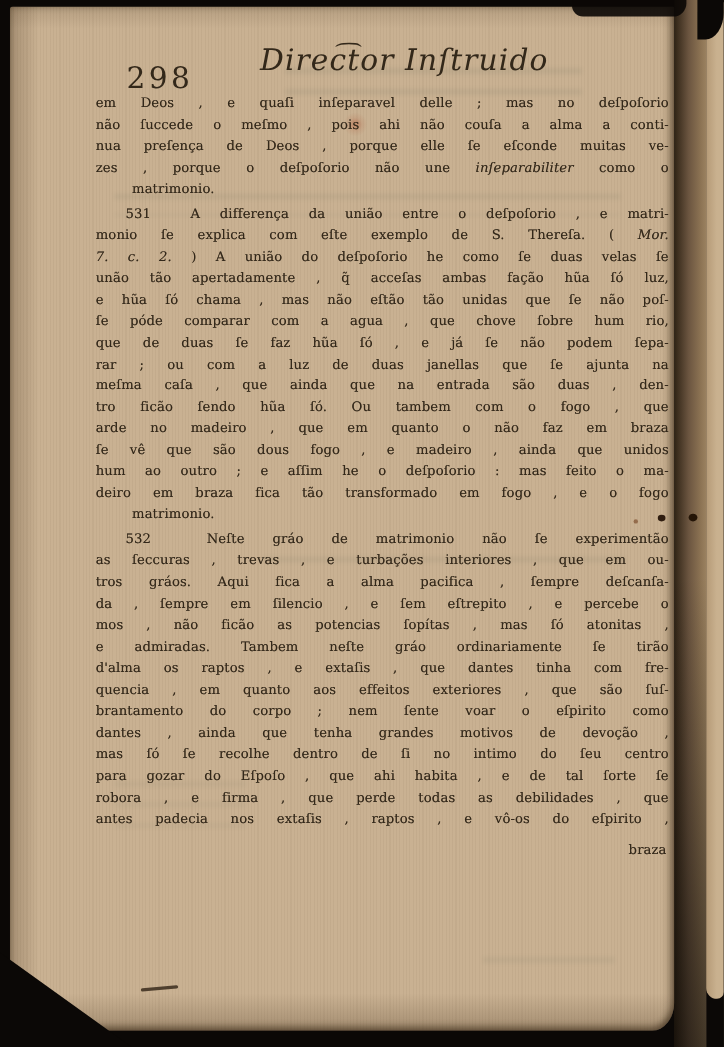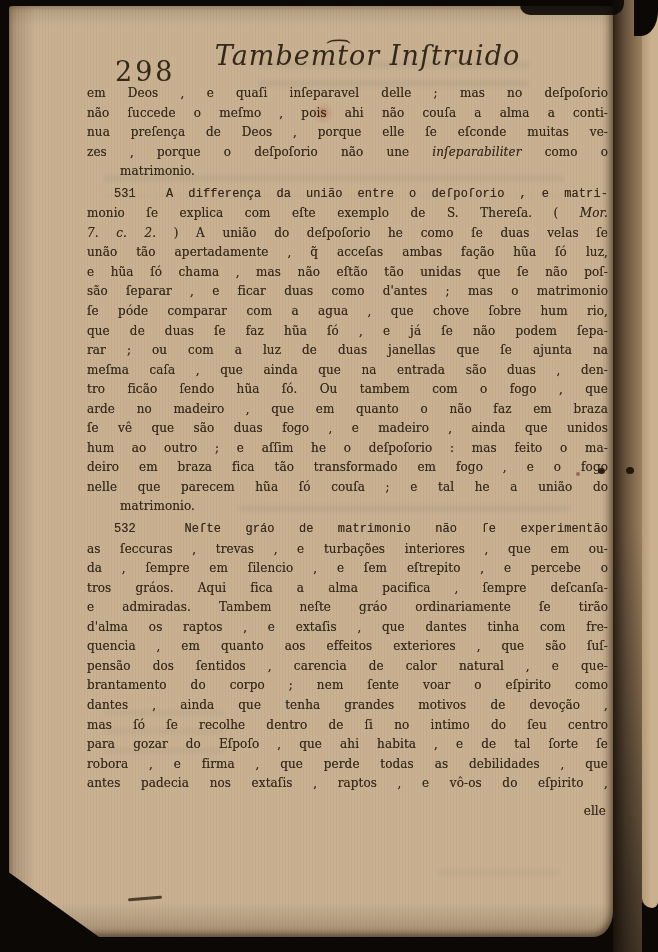"Tambem͡tor Inſtruido" span.title { text: Tambem͡tor -> Direc͡tor }
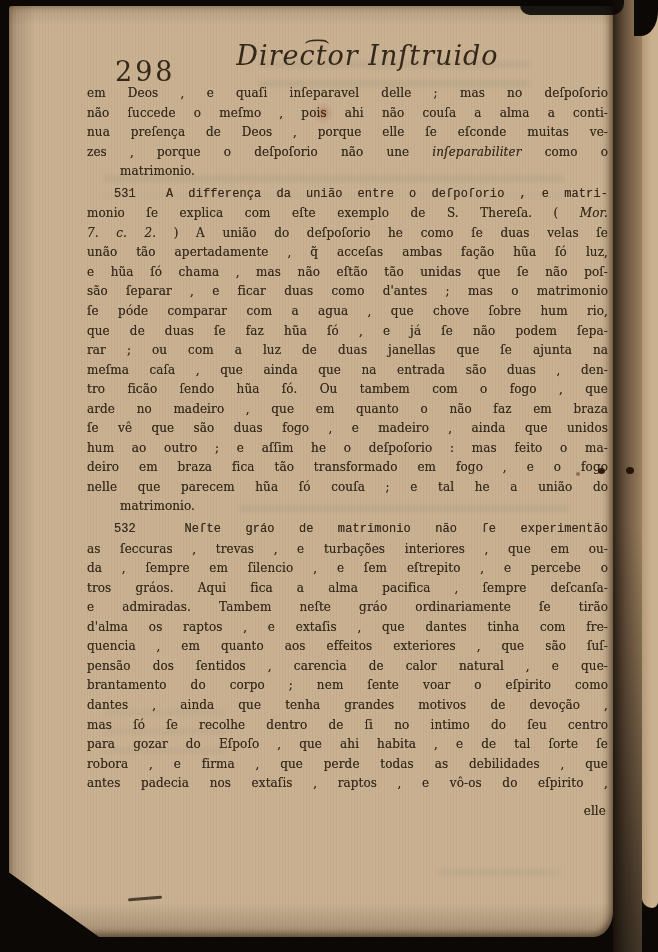"531 A differença da união" .line.indent { font-family: Liberation Mono, monospace -> none }
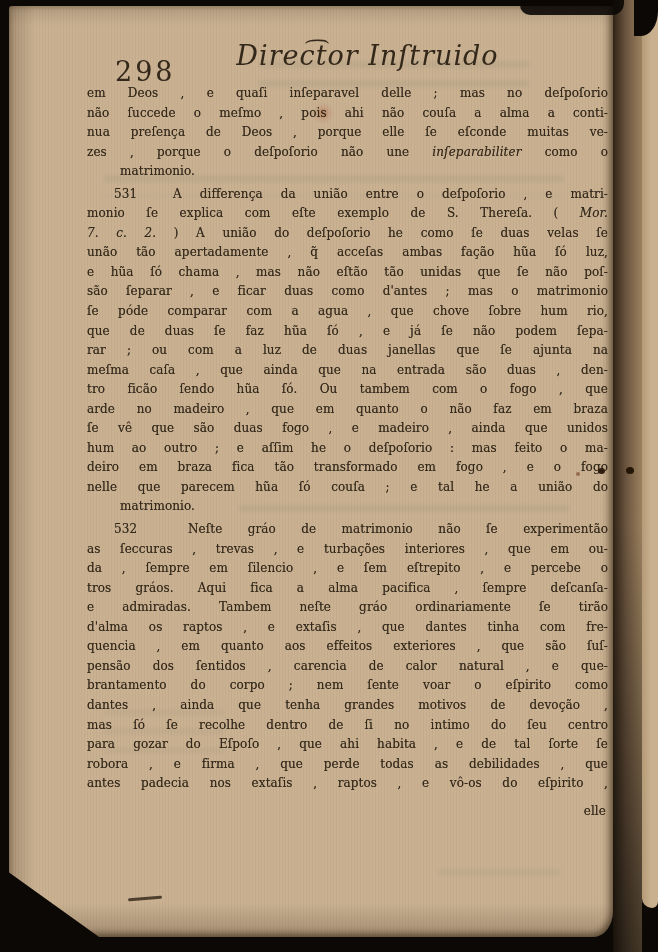"são ſeparar , e ficar" div.line { html: <div><span>são ſeparar , e ficar duas como d'antes ; mas o matrimonio</span></div> -> none }
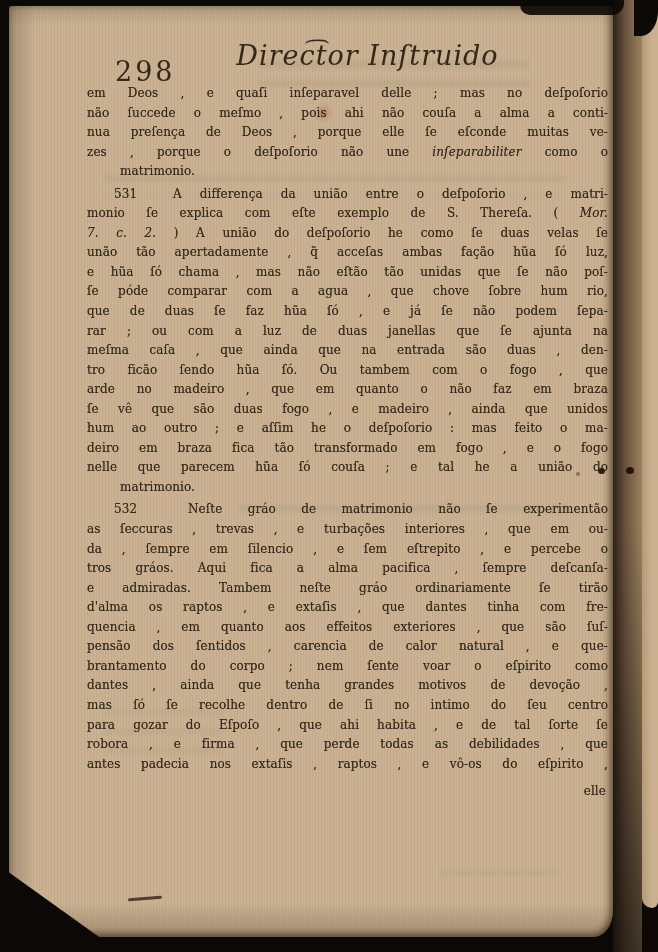"ſe vê que são duas" span { text: duas -> dous }
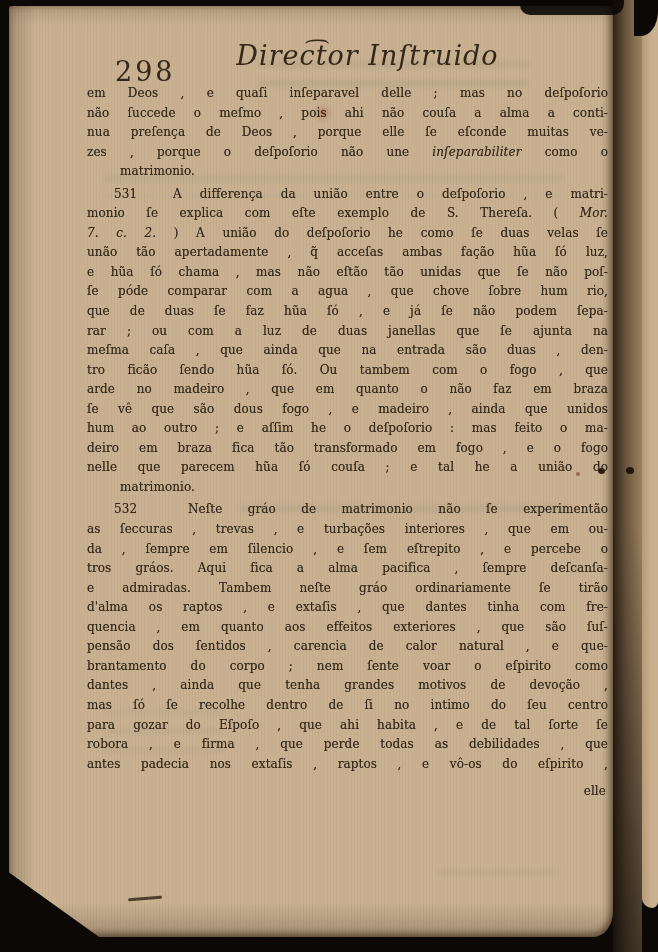"nelle que parecem hũa ſó" div.line { html: <div><span>nelle que parecem hũa ſó couſa ; e tal he a união do</span></div> -> none }
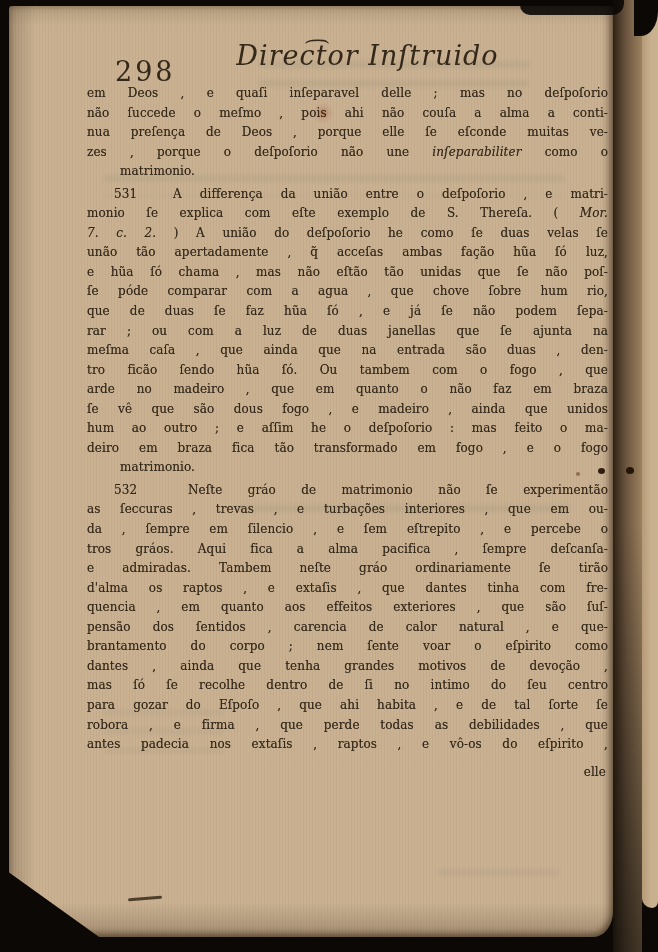"da , ſempre em ſilencio" div.line { order: before "tros gráos. Aqui fica a" -> after "tros gráos. Aqui fica a" }
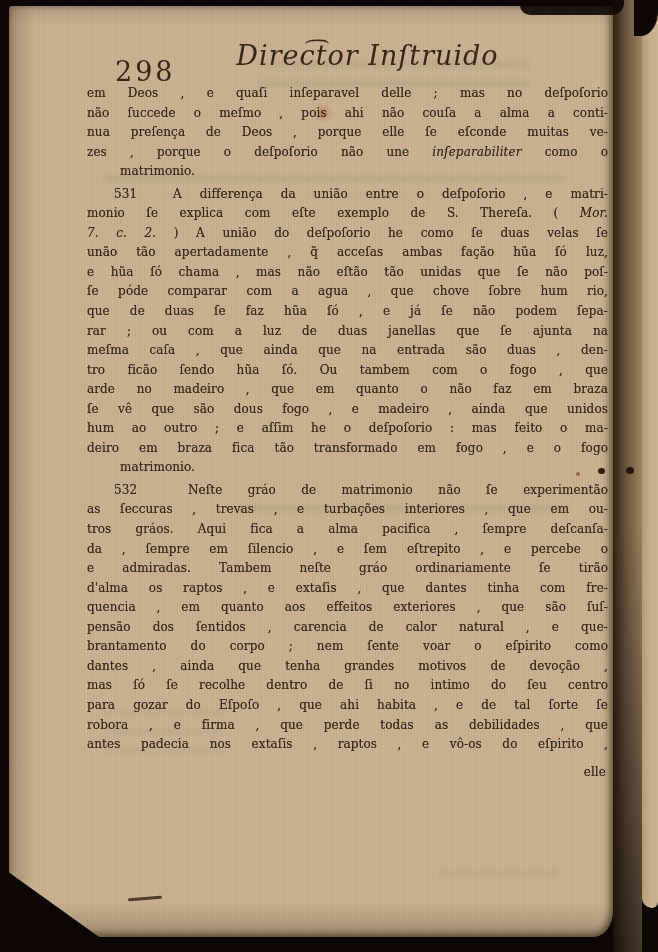"mos , não ficão as" div.line { html: none -> <div><span>mos , não ficão as potencias ſopítas , mas ſó atonitas ,</span></div> }
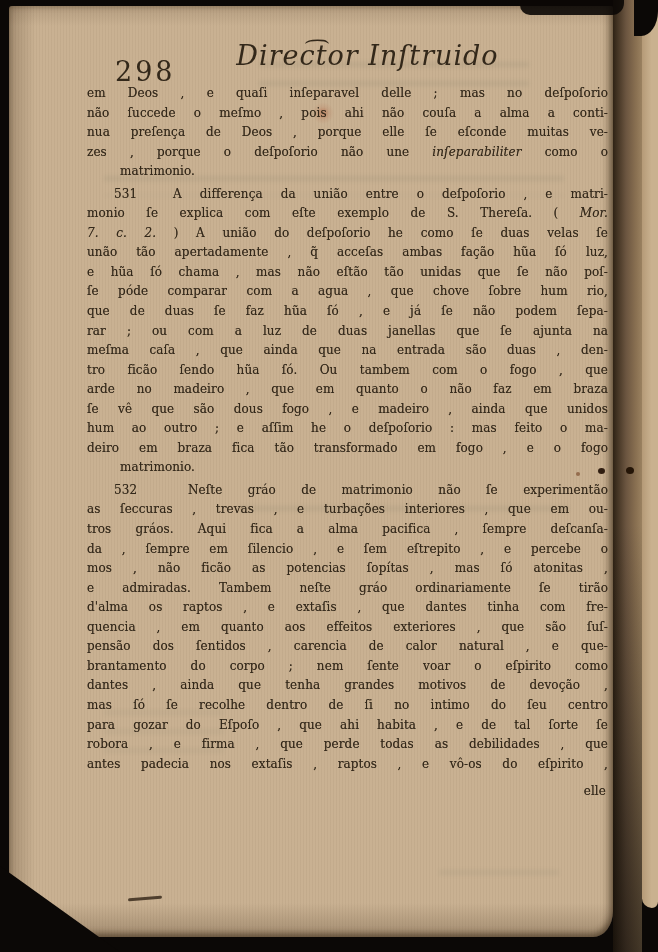"pensão dos ſentidos , carencia" div.line { html: <div><span>pensão dos ſentidos , carencia de calor natural , e que-</span></div> -> none }
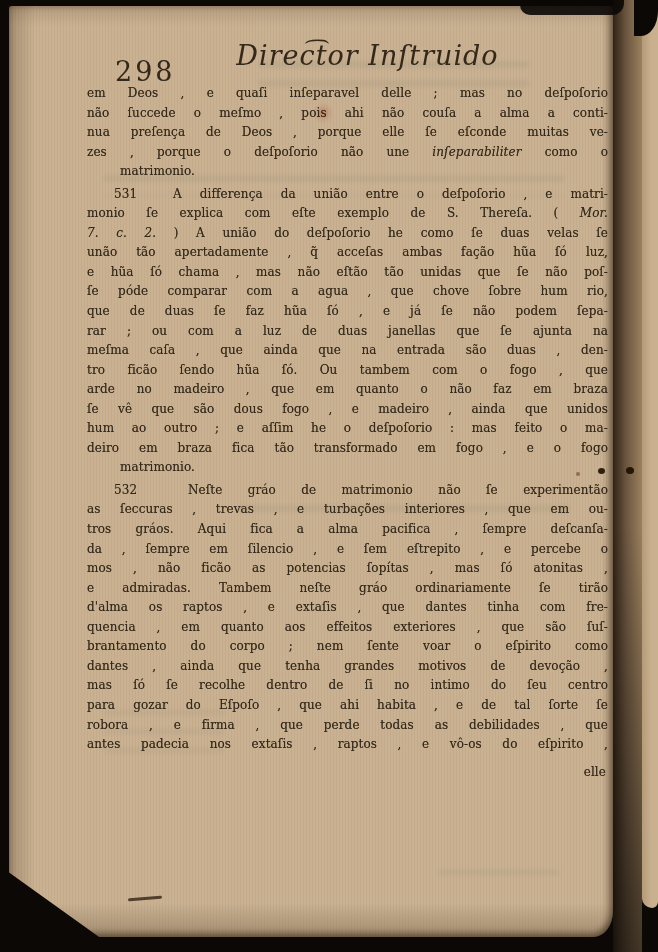"elle" div.catchword { text: elle -> braza }
